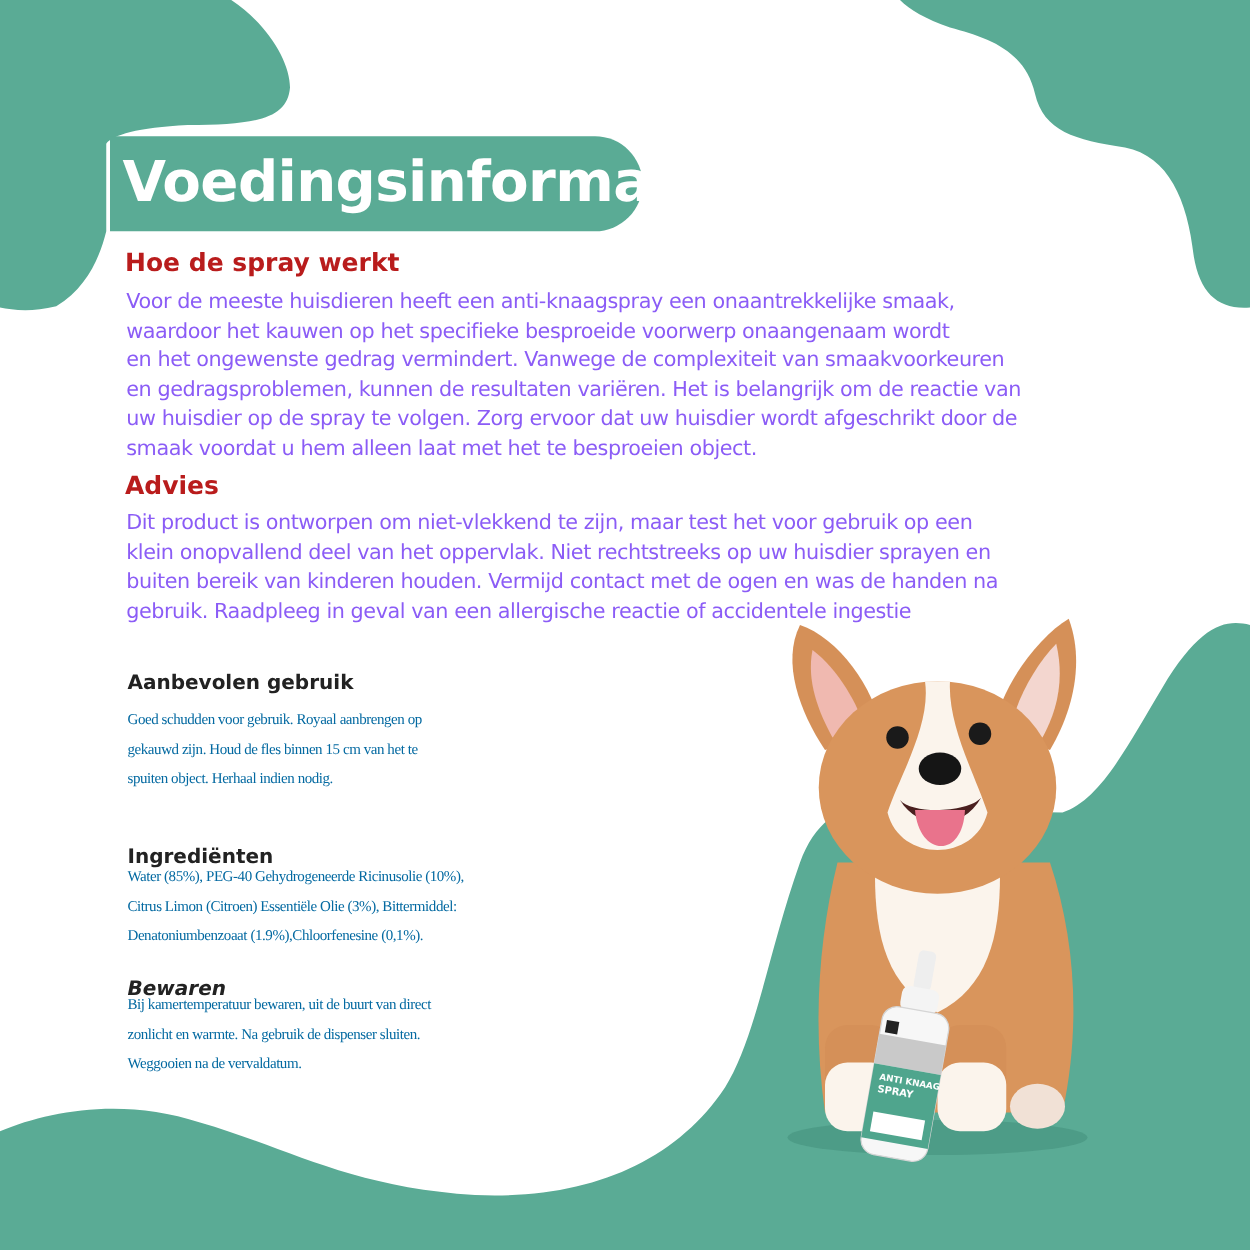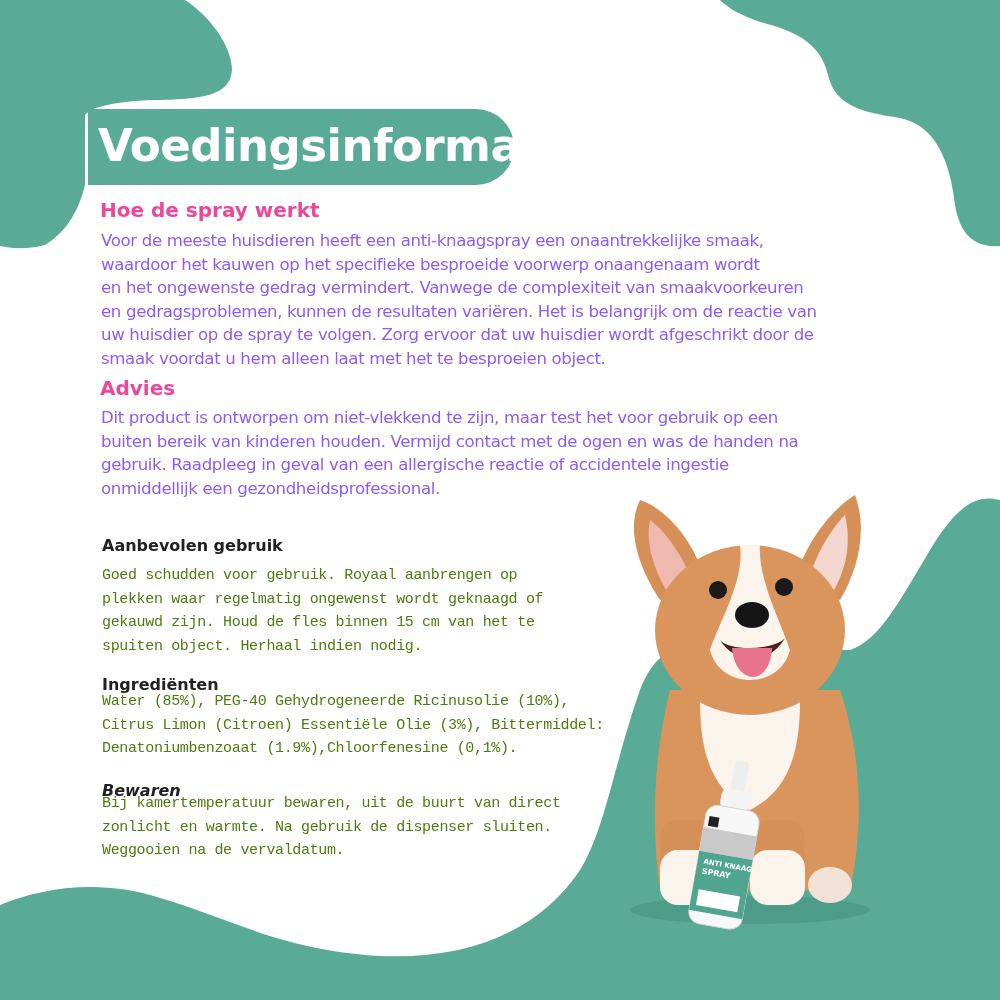"Hoe de spray werkt" .h1 { color: #ec4899 -> #b91c1c }
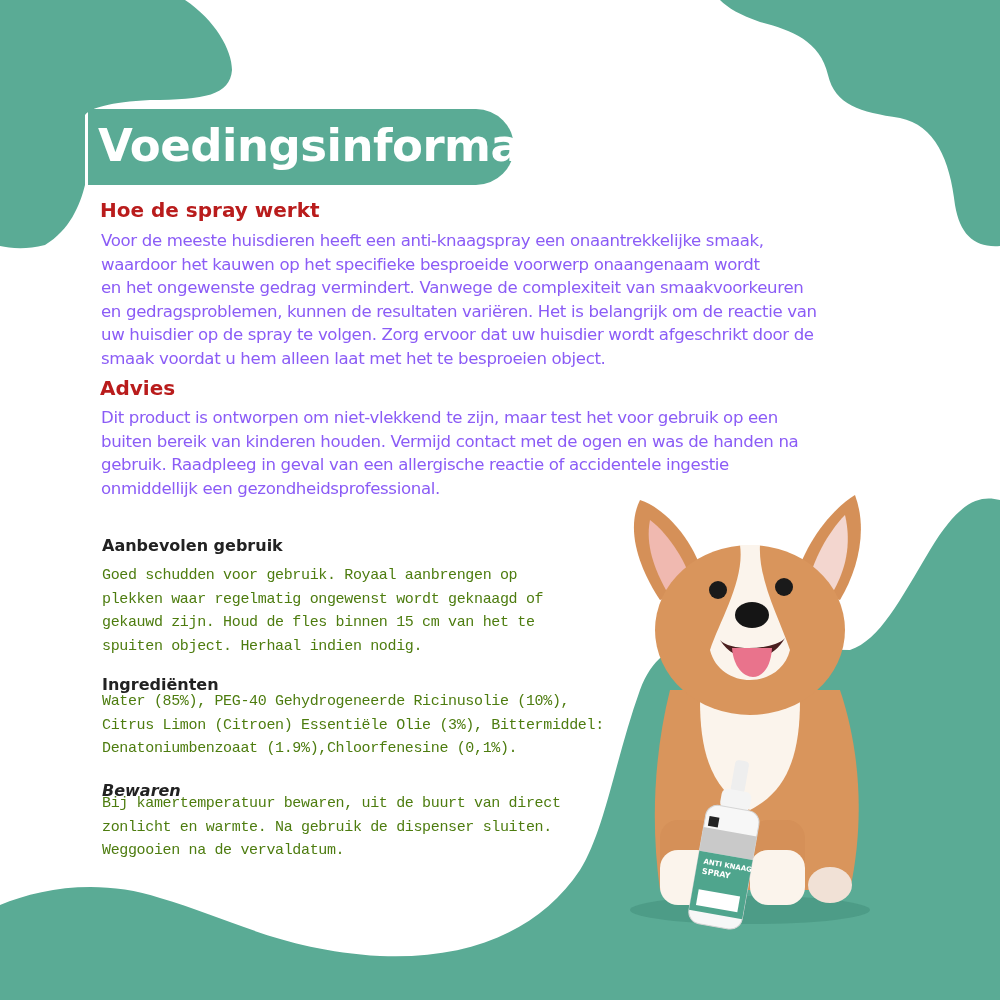"klein onopvallend deel van het" span { html: none -> <span>klein onopvallend deel van het oppervlak. Niet rechtstreeks op uw huisdier sprayen en</span> }
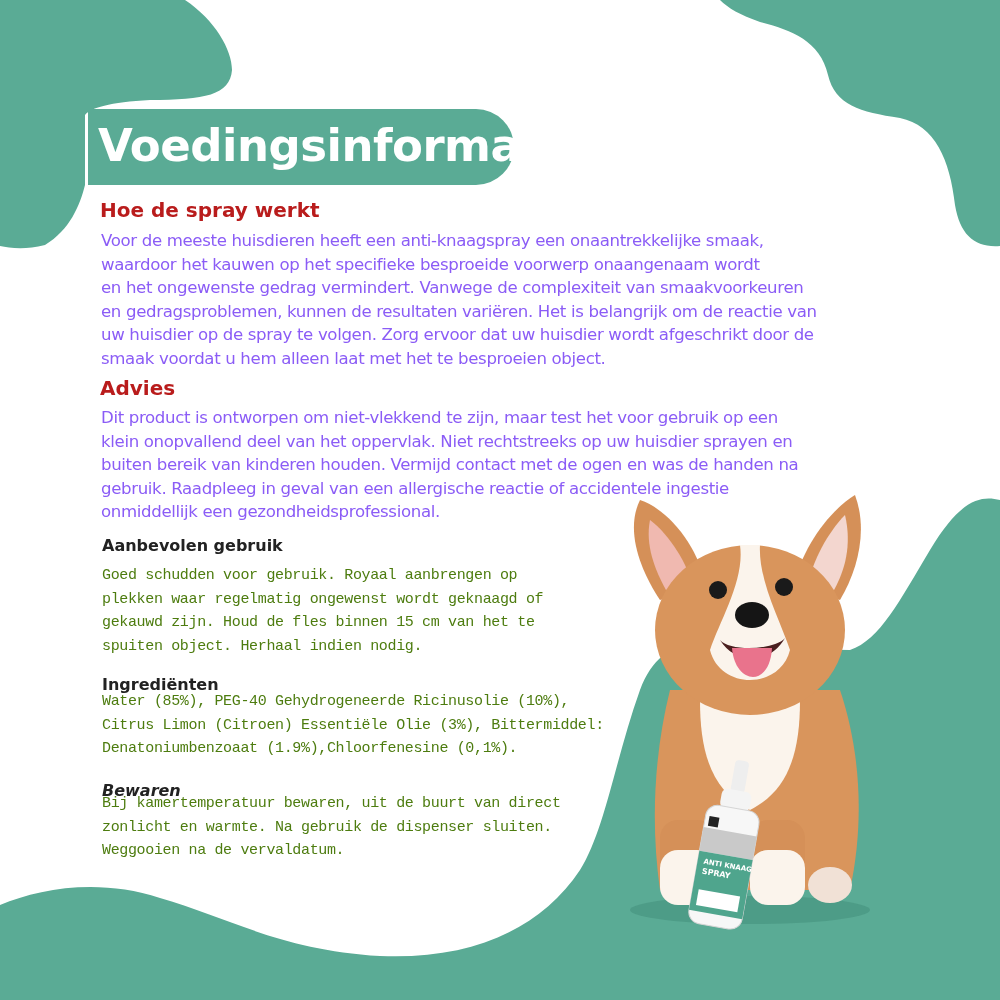"onmiddellijk een" span { html: <span>onmiddellijk een gezondheidsprofessional.</span> -> none }
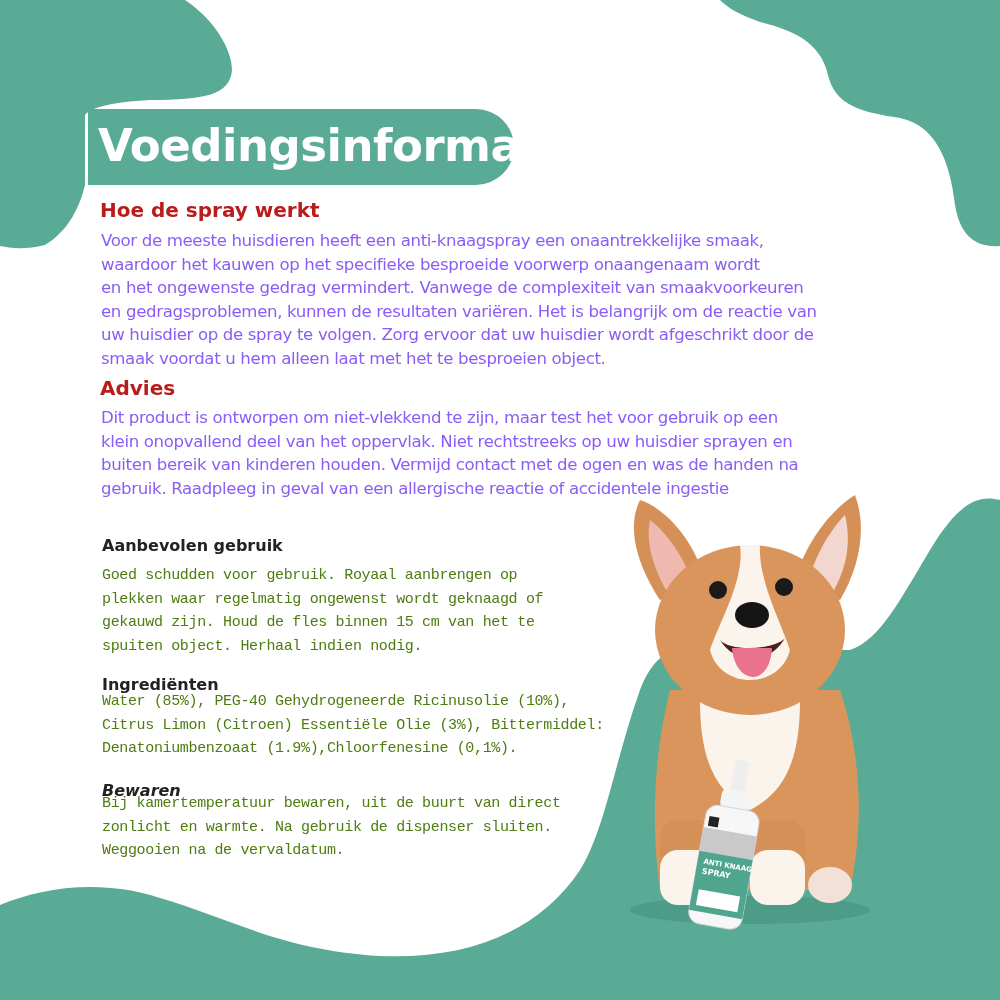"Goed schudden voor gebruik. Royaal" .p2 { color: #4d7c0f -> #0369a1; font-family: Liberation Mono, monospace -> Liberation Serif, serif; font-size: 15px -> 12px }
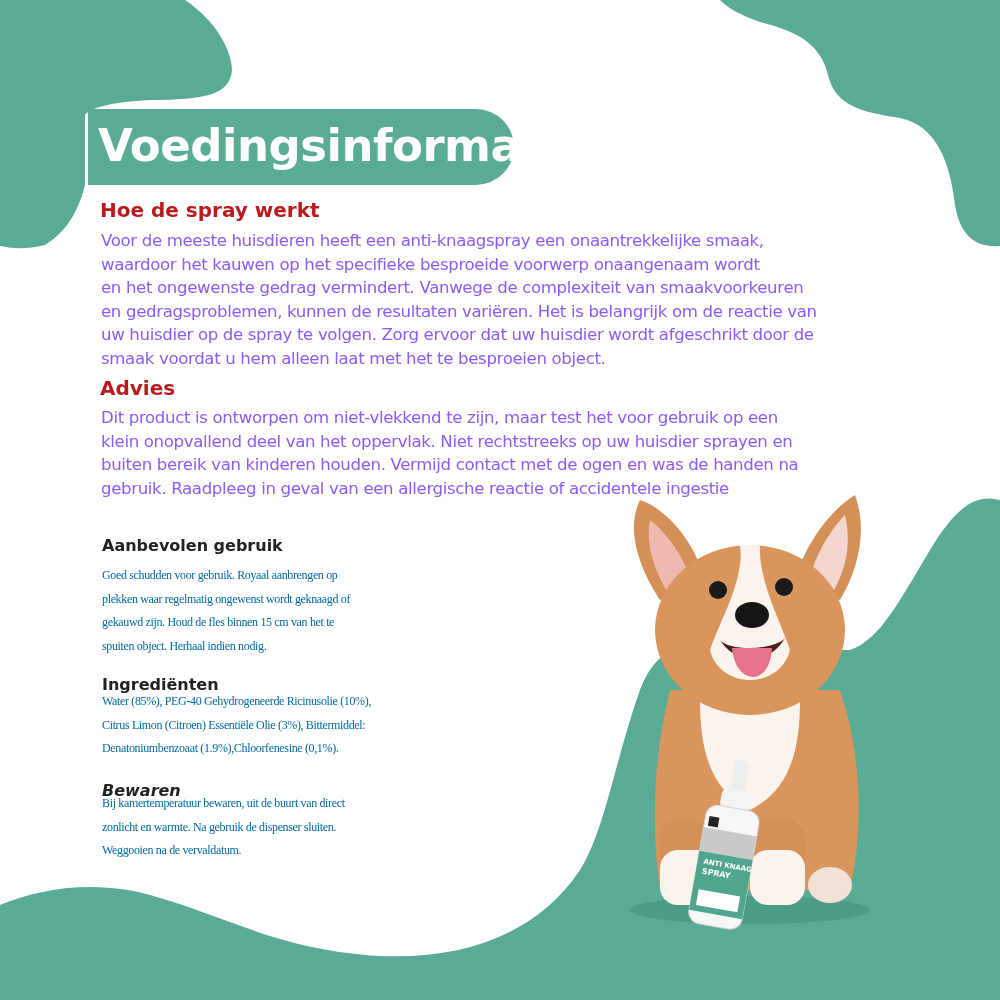"plekken waar regelmatig ongewenst wordt" span { html: <span>plekken waar regelmatig ongewenst wordt geknaagd of</span> -> none }
